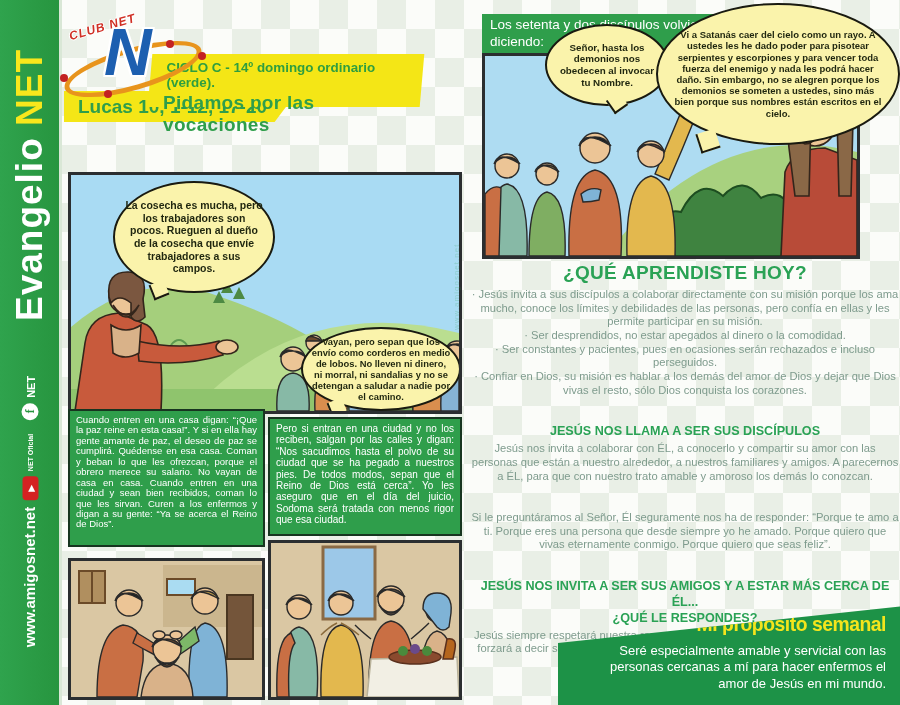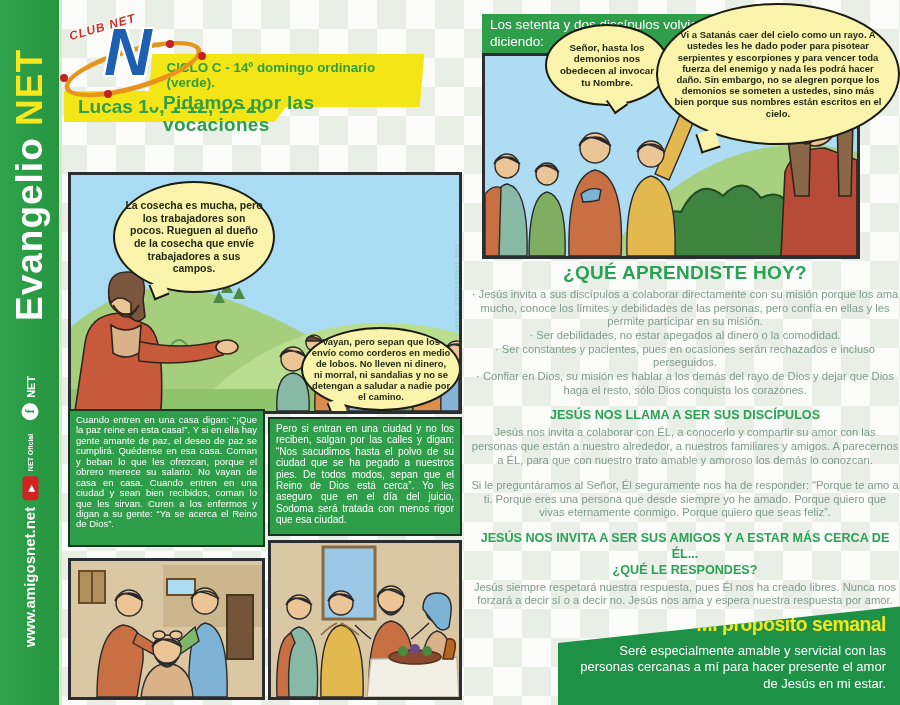"· Ser debilidades, no estar" p.bullet { text: debilidades -> desprendidos }
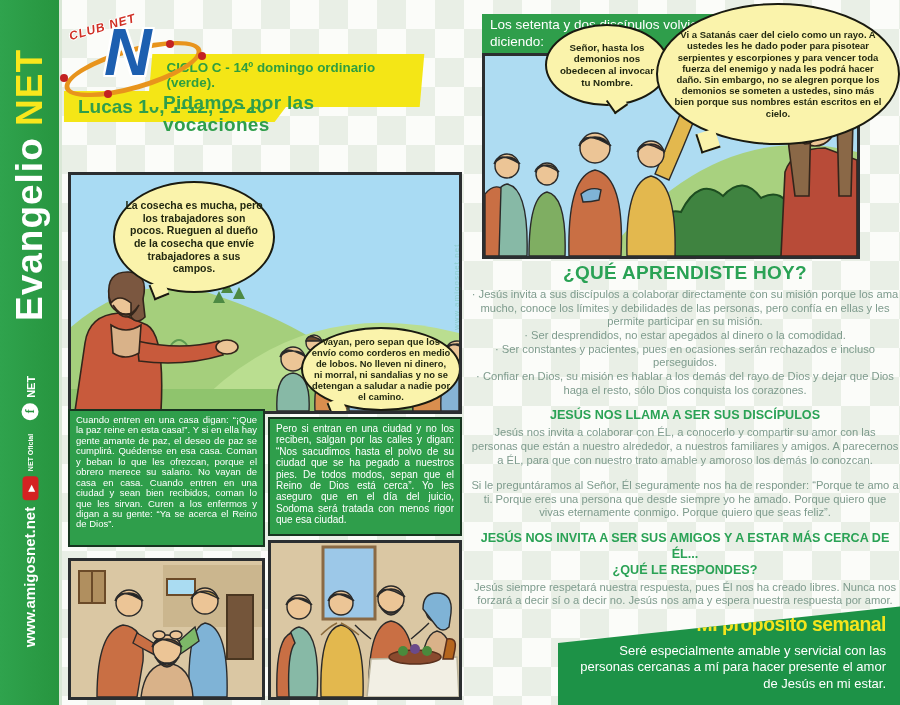"· Confiar en Dios, su" p.bullet { text: rayo de Dios y dejar que Dios haga -> amor de Dios y dejar que Dios vivas }
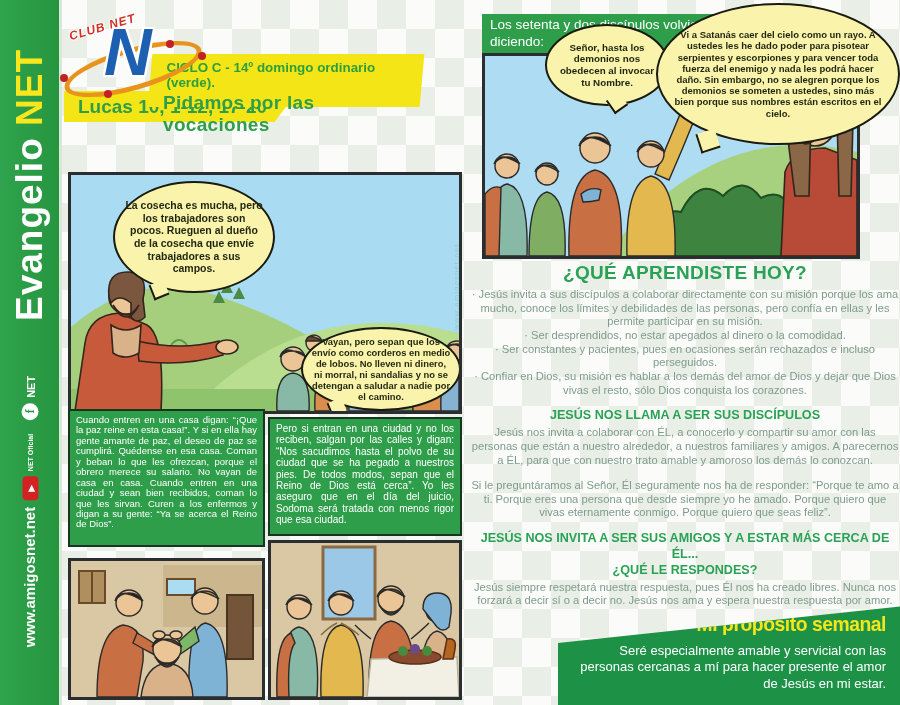"JESÚS NOS LLAMA A SER" .sect { margin-top: 11px -> 27px }
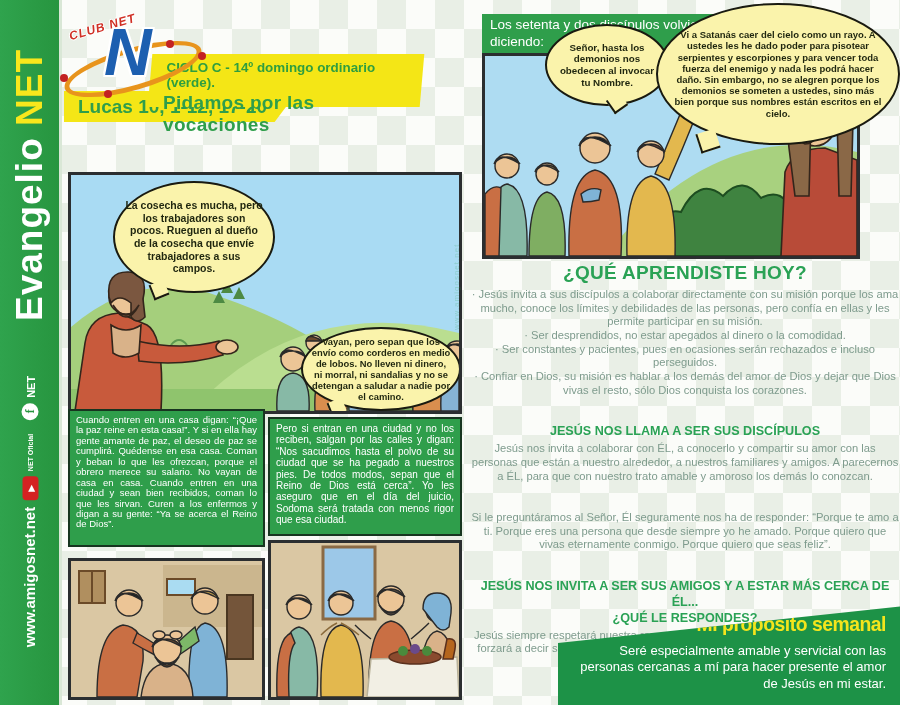"Seré especialmente amable y servicial" div.b { text: presente el amor de Jesús en mi estar -> enfermos el amor de Jesús en mi mundo }
